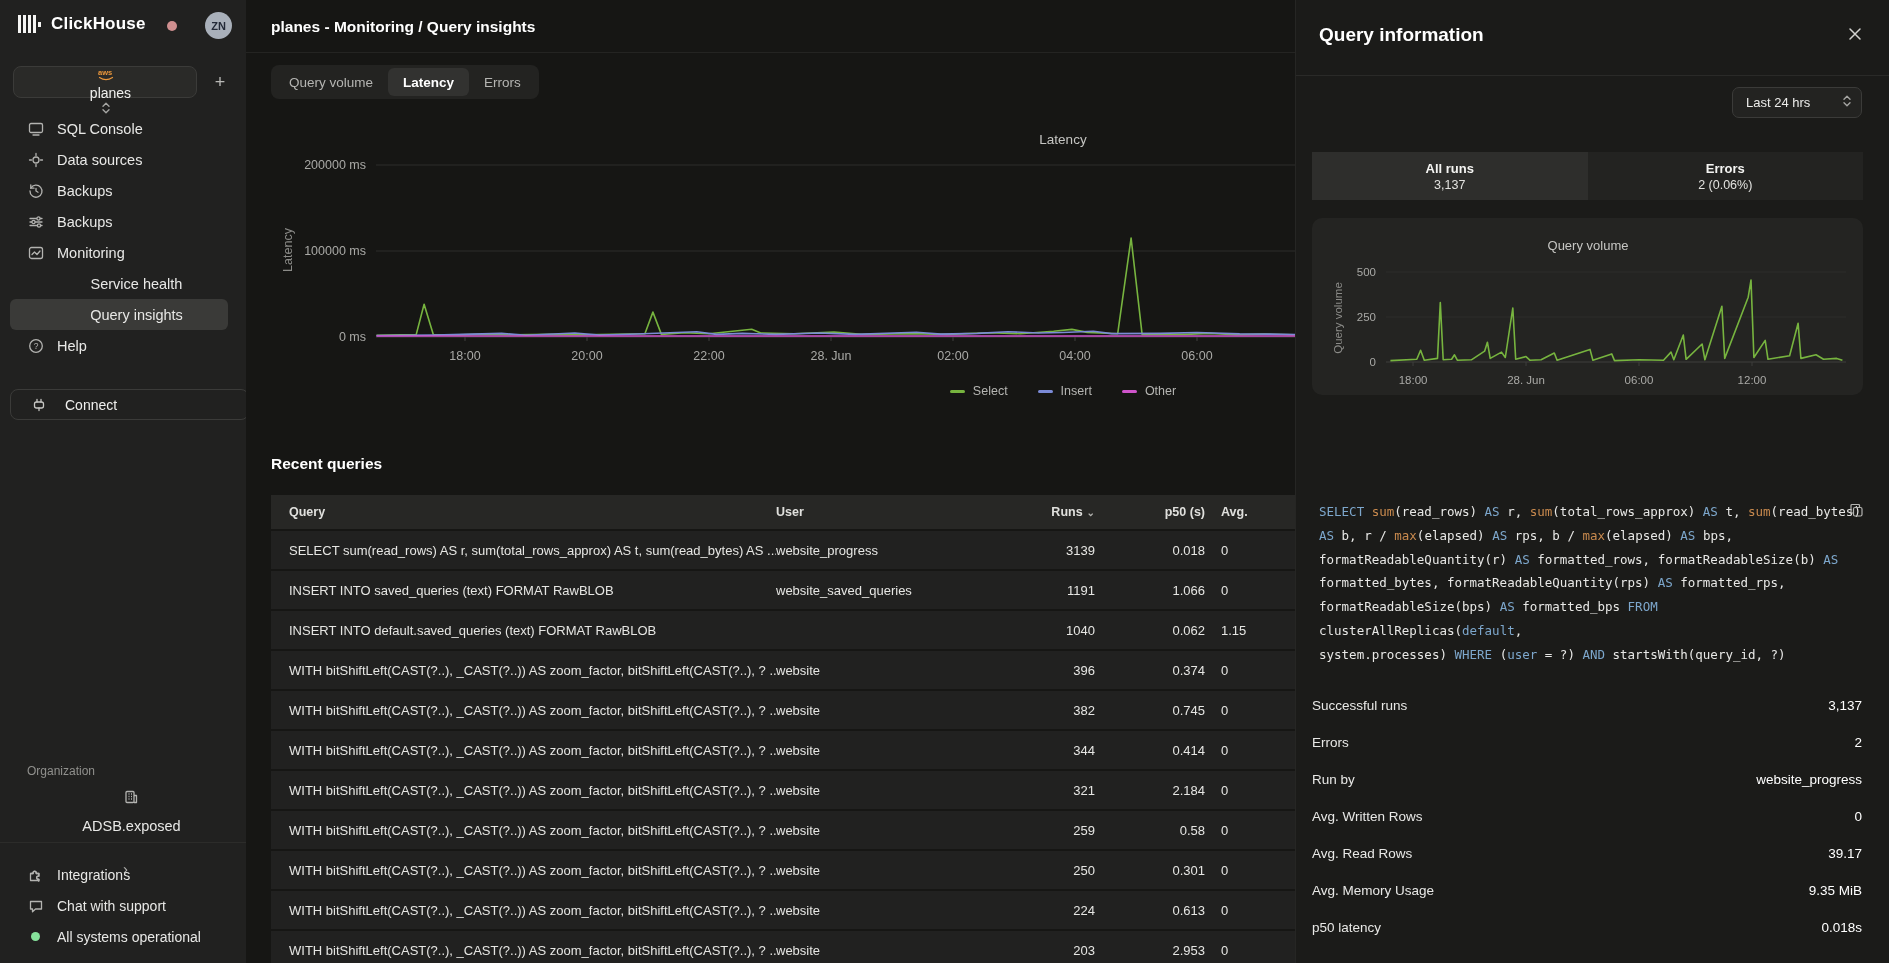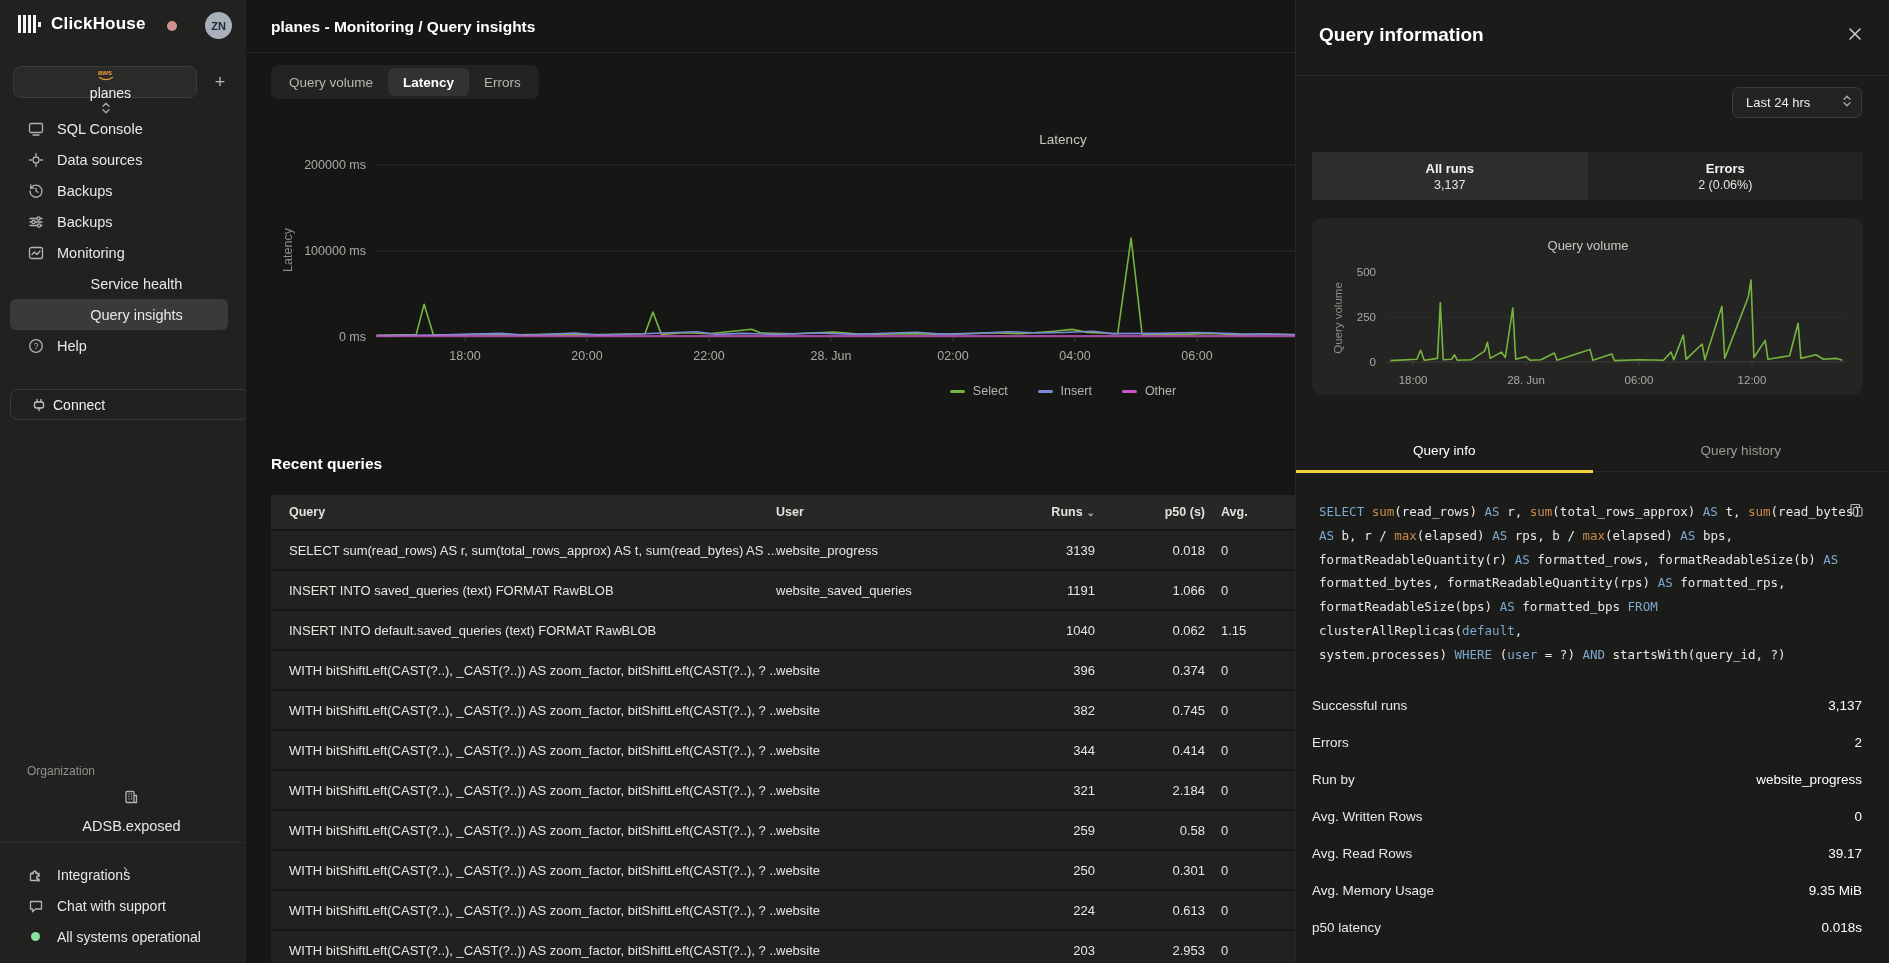"Connect" #connect-btn { gap: 6px -> 18px }
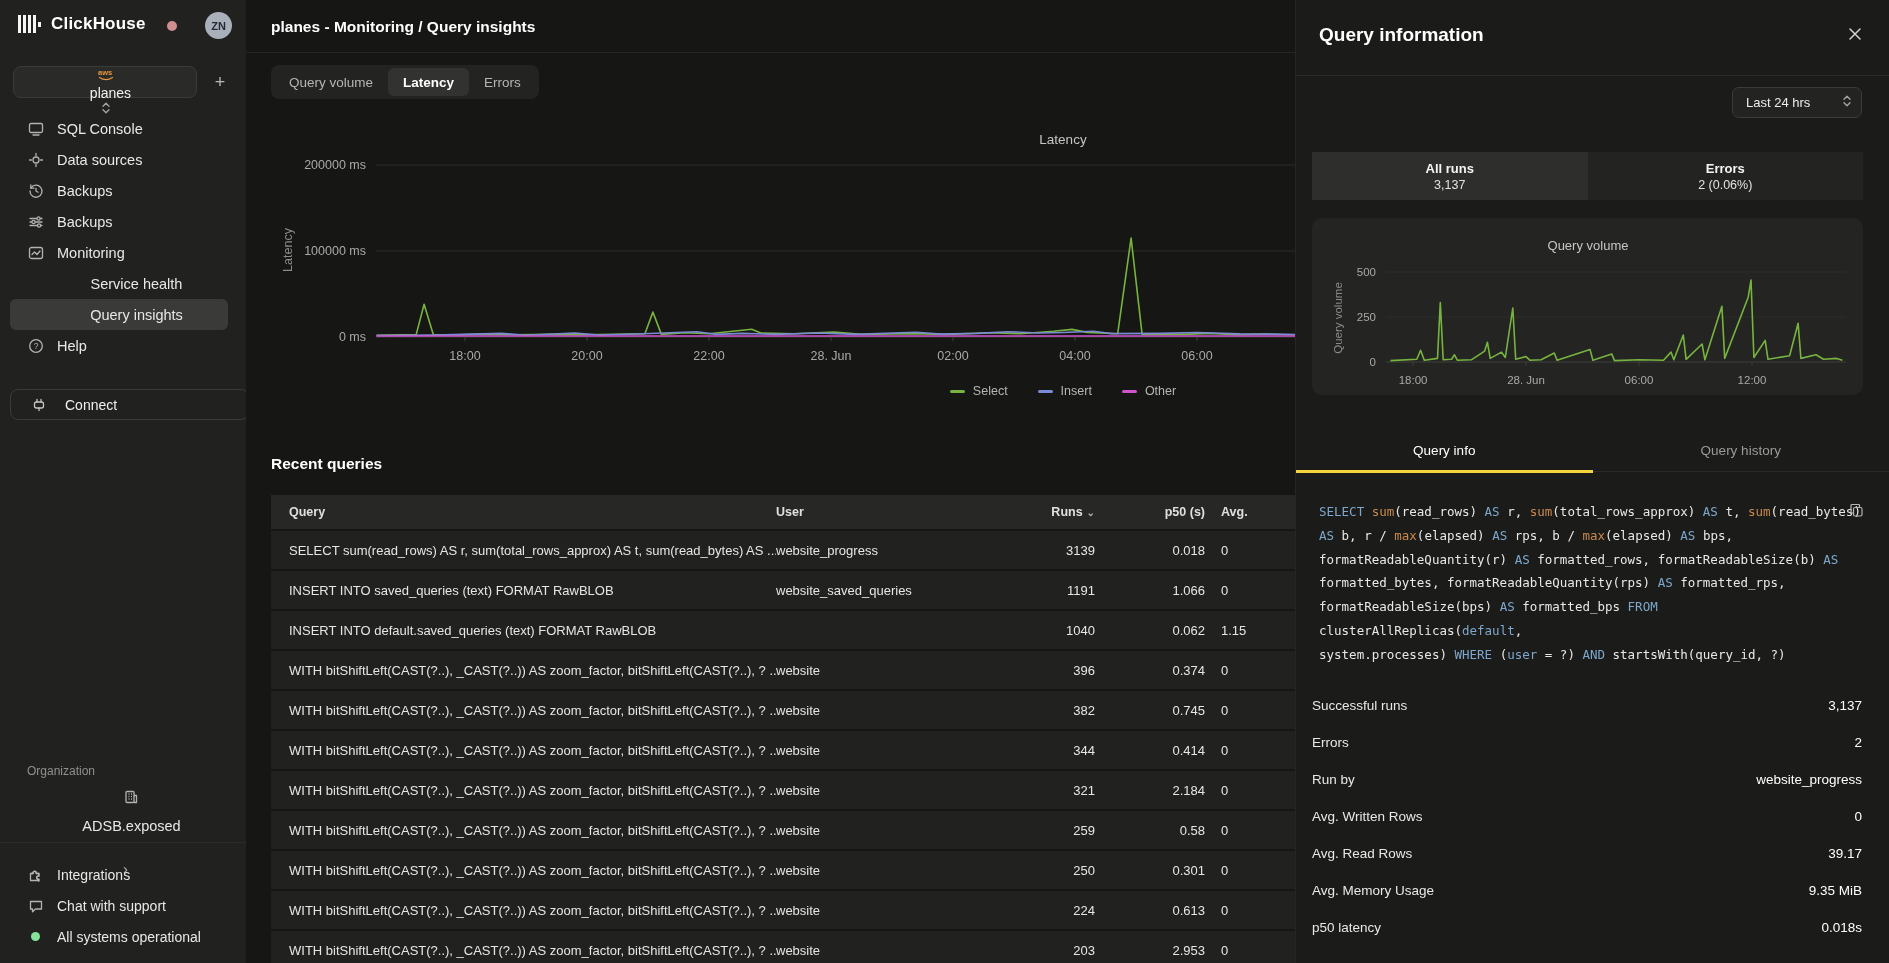"Query info" div { html: <div> <div>Query info</div> <div>Query history</div> </div> -> none }
